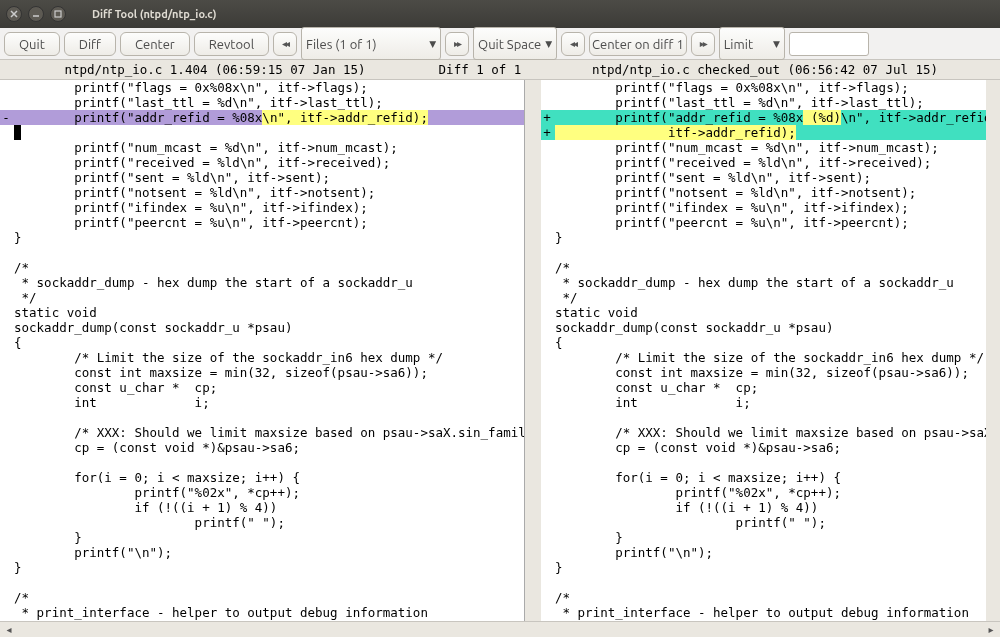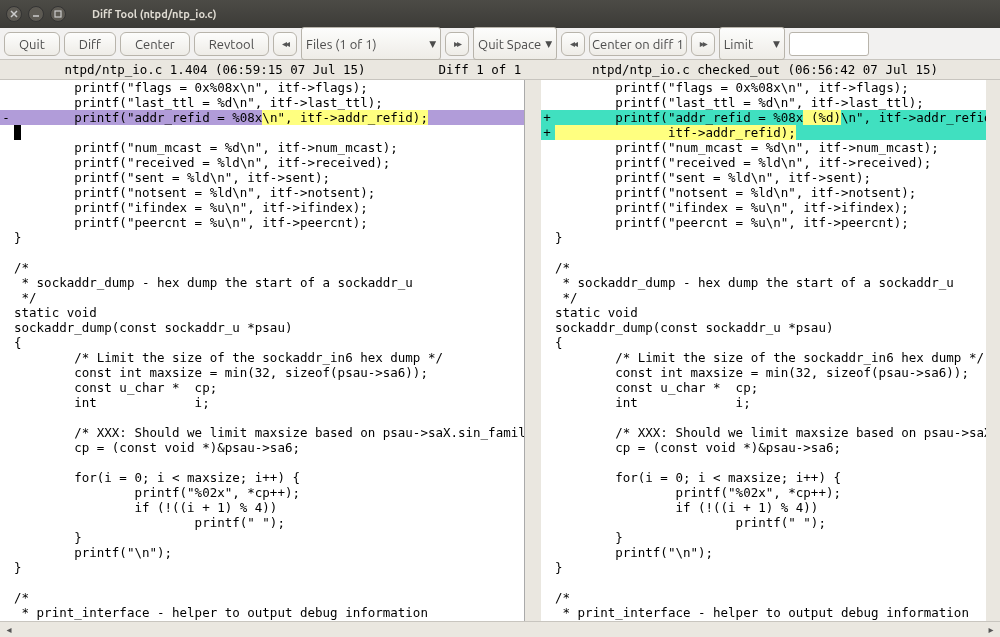"ntpd/ntp_io.c 1.404 (06:59:15 07 Jul" div.fh-left { text: Jul -> Jan }
